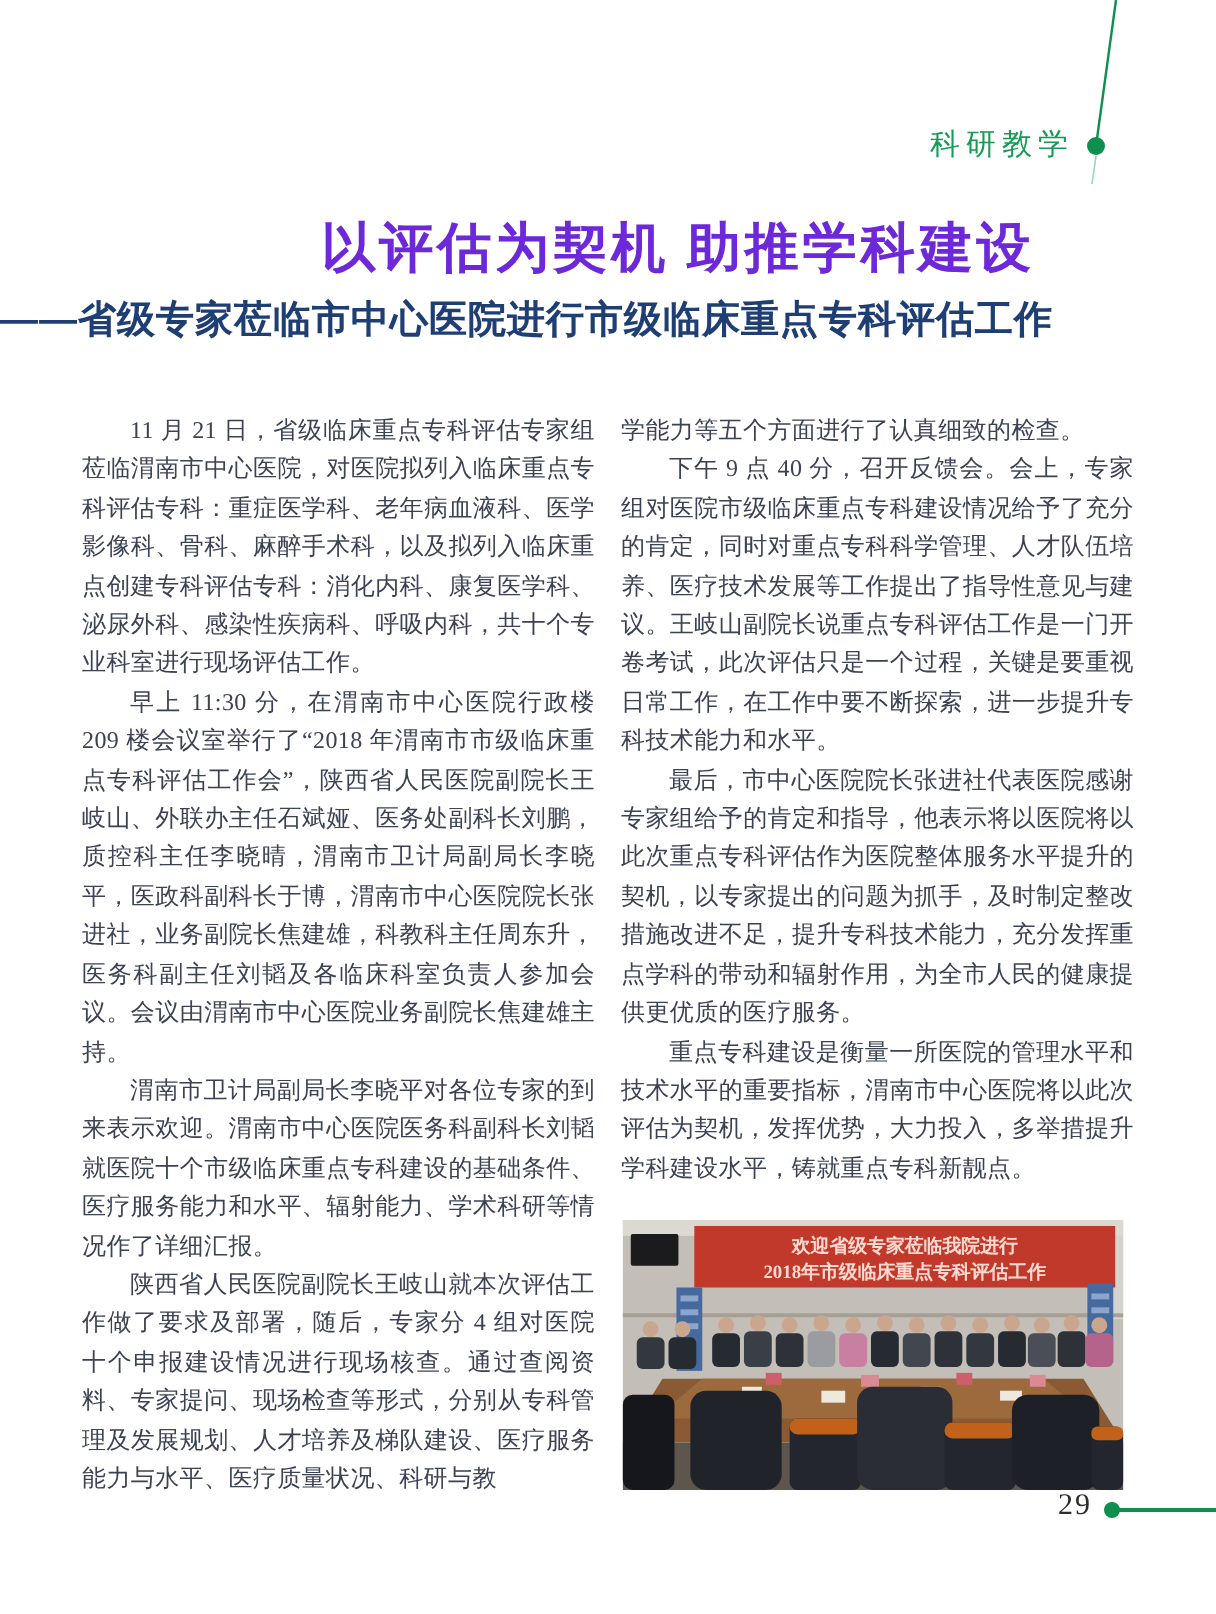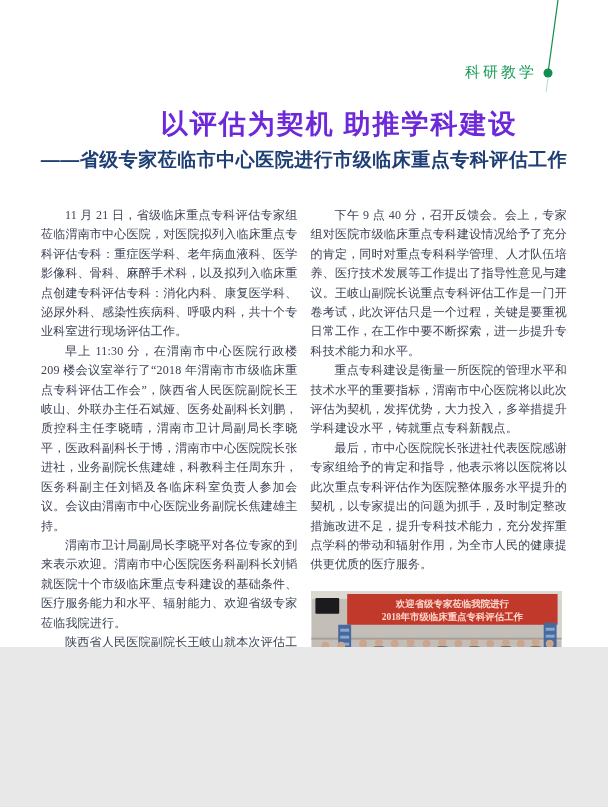"科研教学" .page { height: 647px -> 807px }
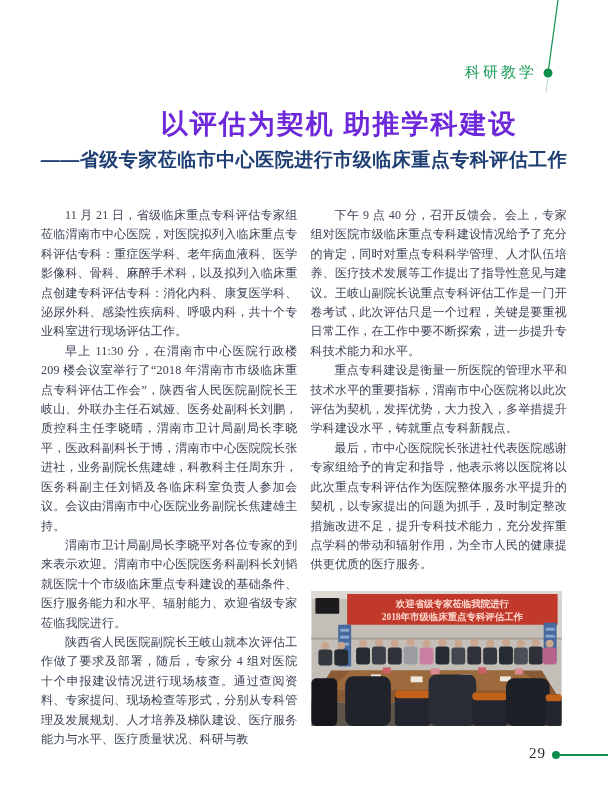"——省级专家莅临市中心医院进行市级临床重点专科评估工作" .subtitle { text-align: center -> left }
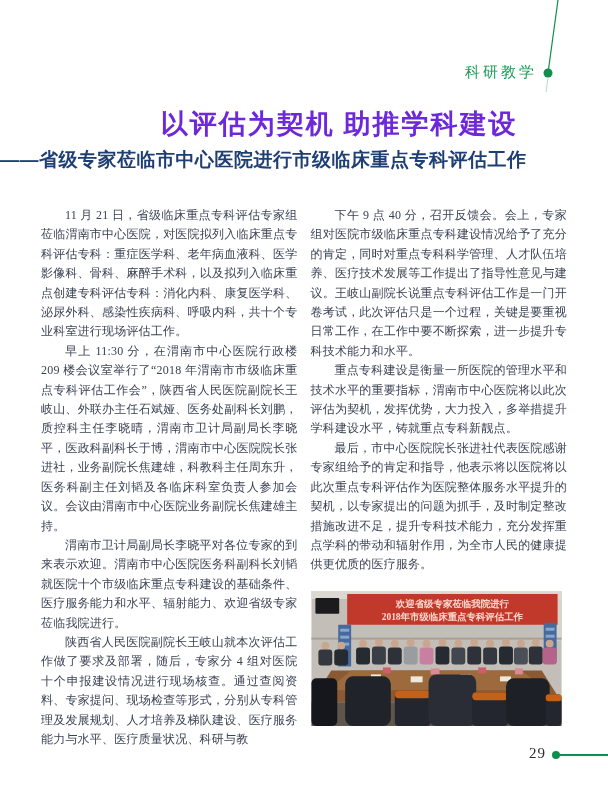"学能力等五个方面进行了认真细致的检查。" p.continuation { html: none -> <p>学能力等五个方面进行了认真细致的检查。</p> }
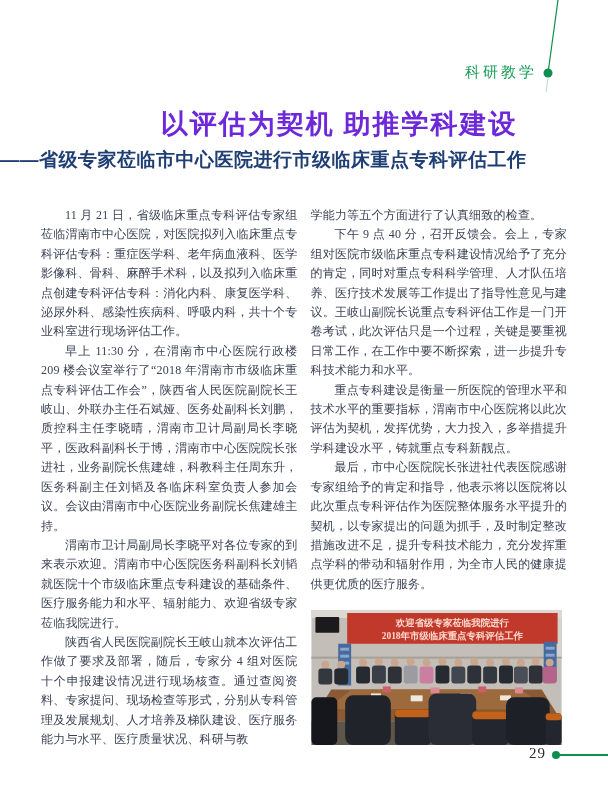"重点专科建设是衡量一所医院的管理水平和技术水平的重要指标，渭南市中心医院将以此次" p { order: before "最后，市中心医院院长张进社代表医院感谢专家组给予的肯定和指导，他表示将以医院将以" -> after "最后，市中心医院院长张进社代表医院感谢专家组给予的肯定和指导，他表示将以医院将以" }
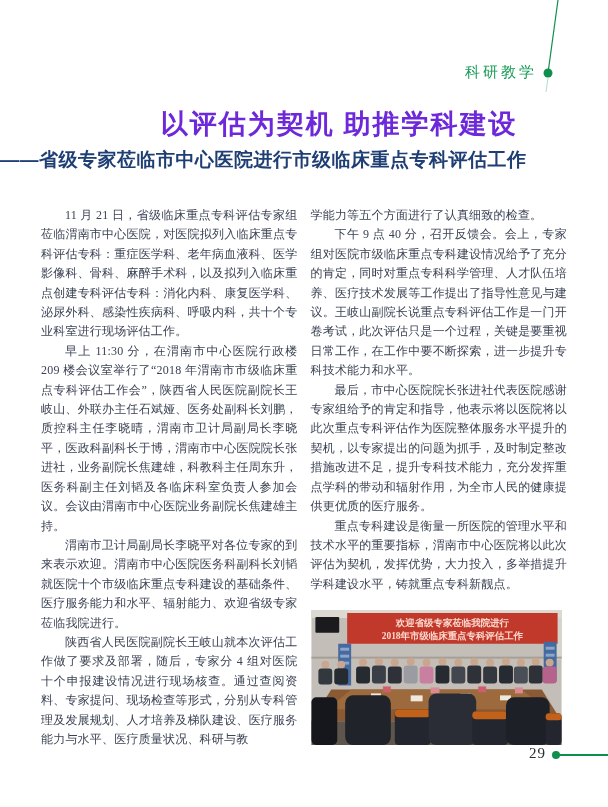"渭南市卫计局副局长李晓平对各位专家的到来表示欢迎。渭南市中心医院医务科副科长刘韬" p { text: 欢迎省级专家莅临我院进行 -> 学术科研等情况作了详细汇报 }
